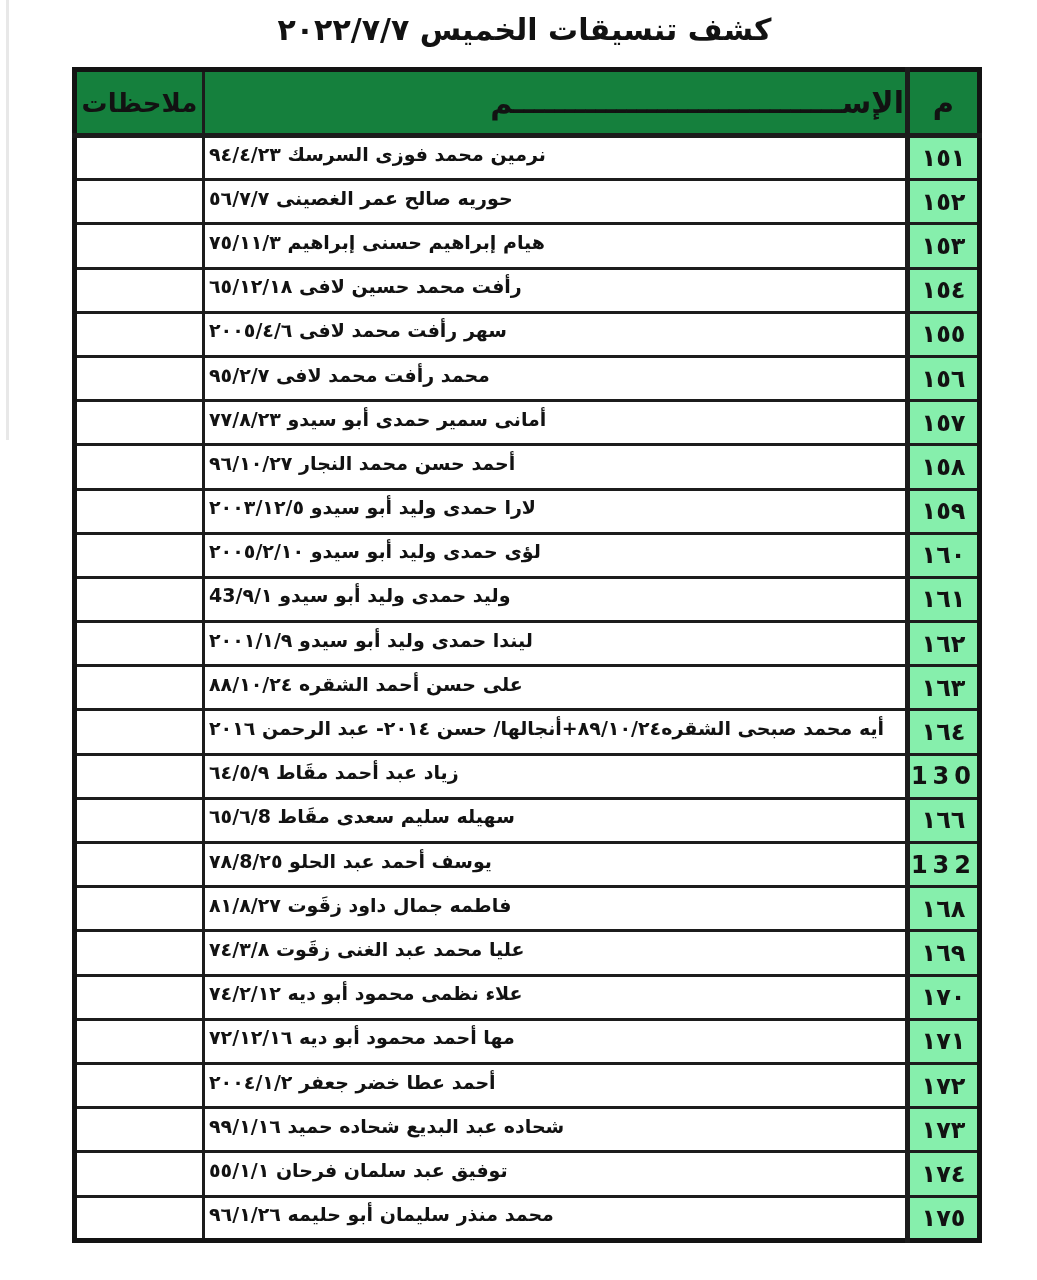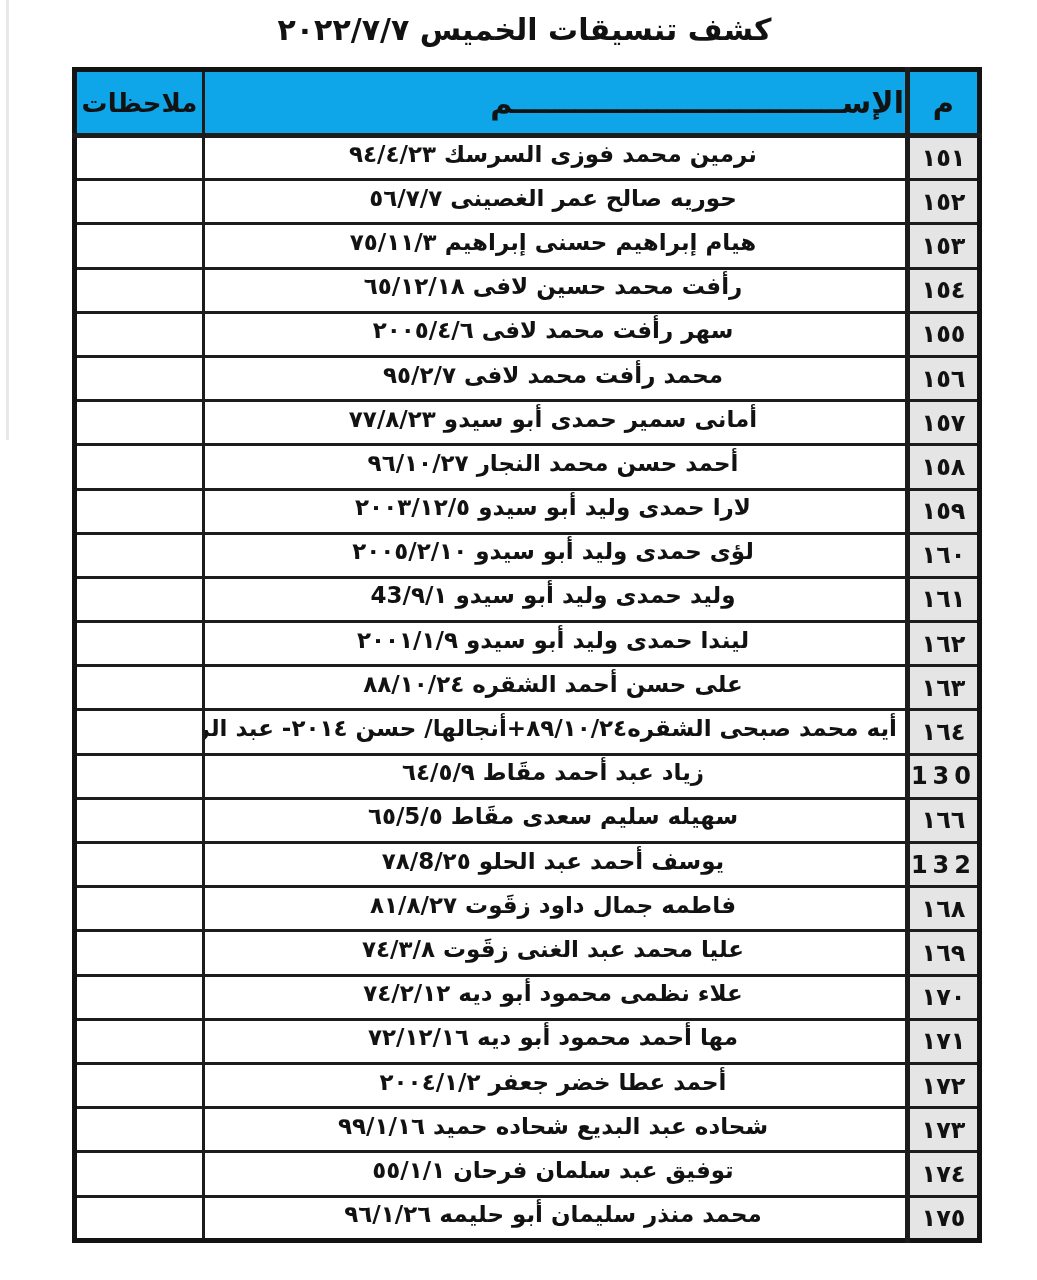"ملاحظات" thead th { background: #0ea5e9 -> #15803d }
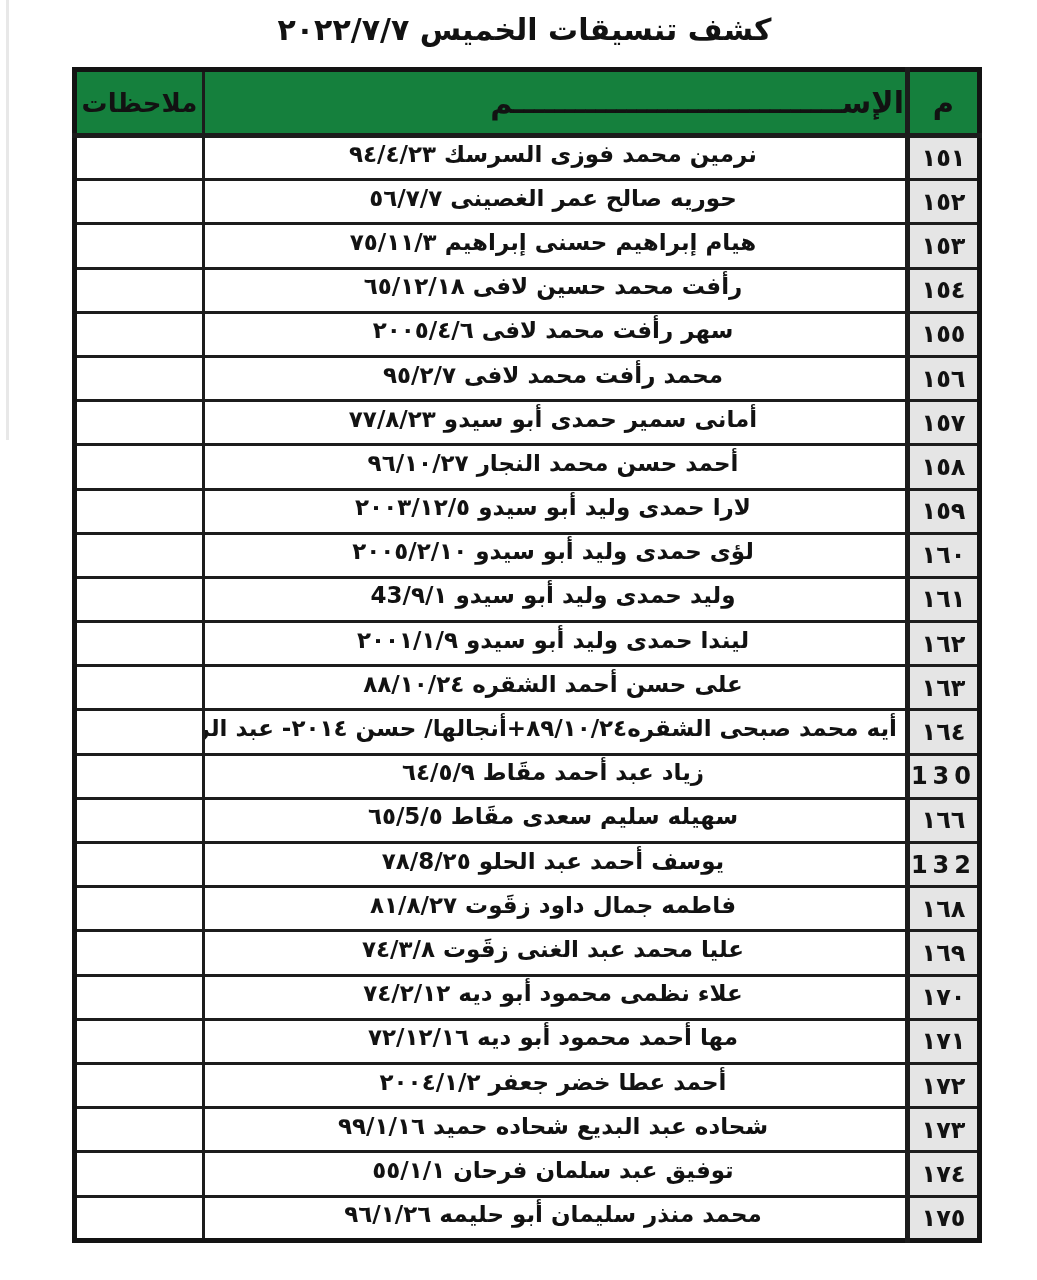"نرمين محمد فوزى السرسك ٩٤/٤/٢٣" td.cell-name { font-size: 23px -> 19px; text-align: center -> left }
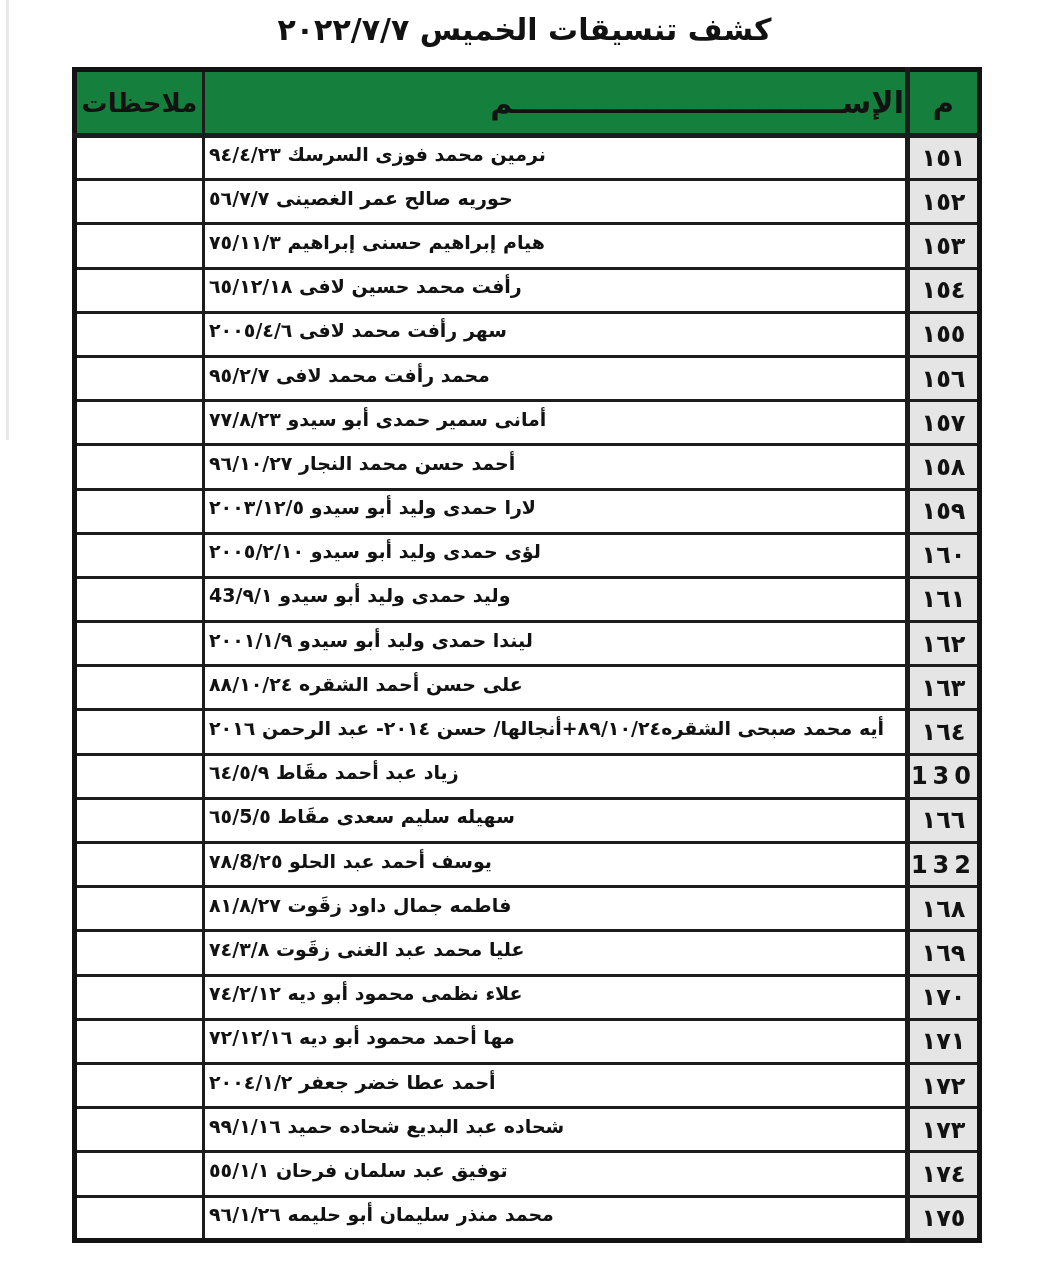"١٥١" td.cell-num { background: #e5e5e5 -> #86efac }
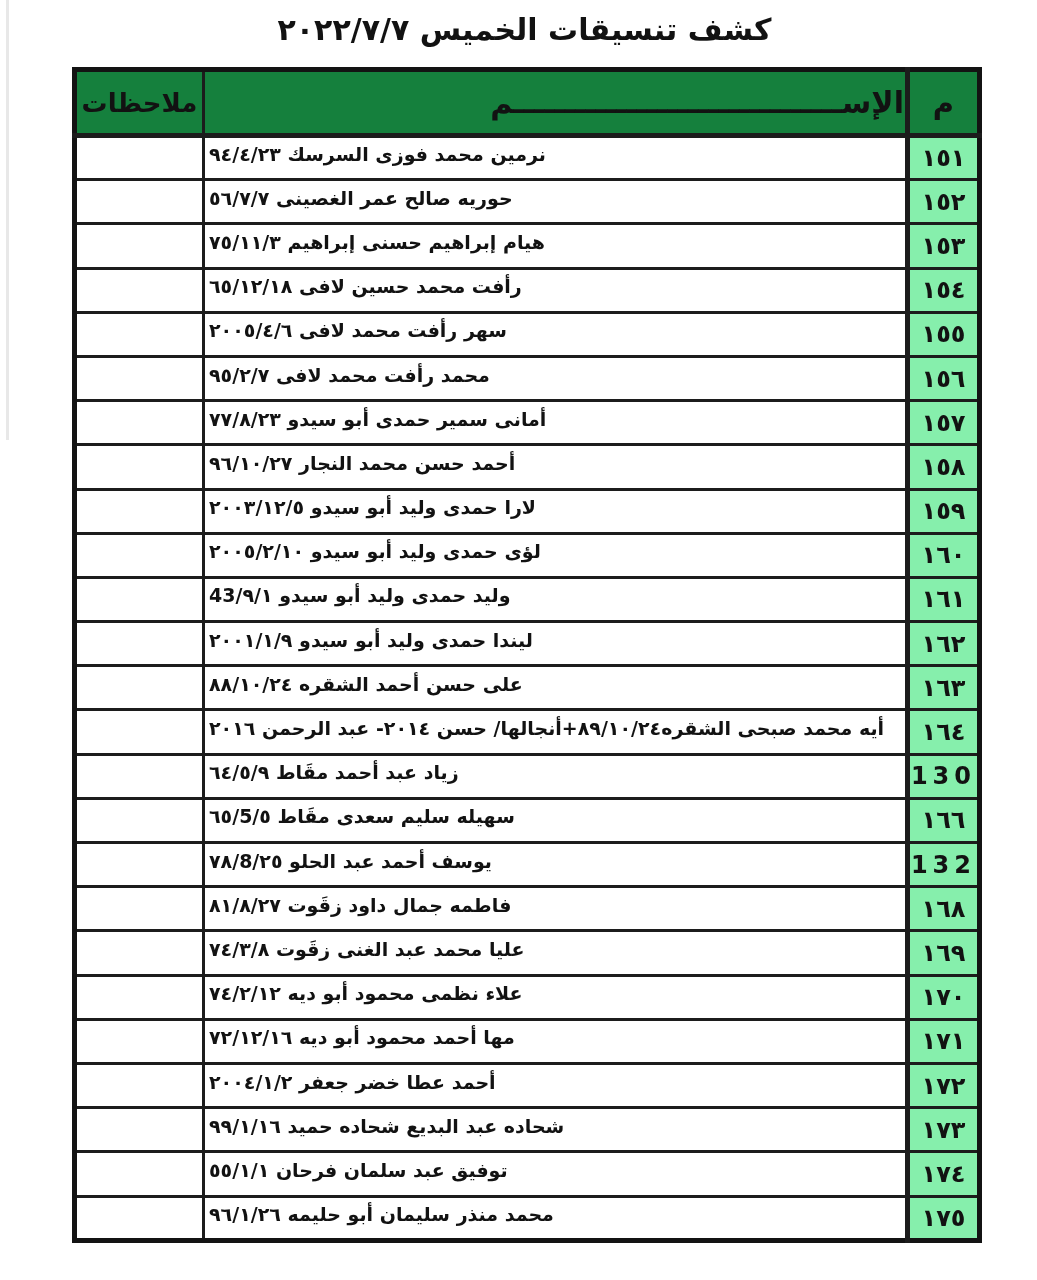"سهيله سليم سعدى مقَاط ٦٥/5/٥" td.cell-name { text: ٦٥/5/٥ -> ٦٥/٦/8 }
